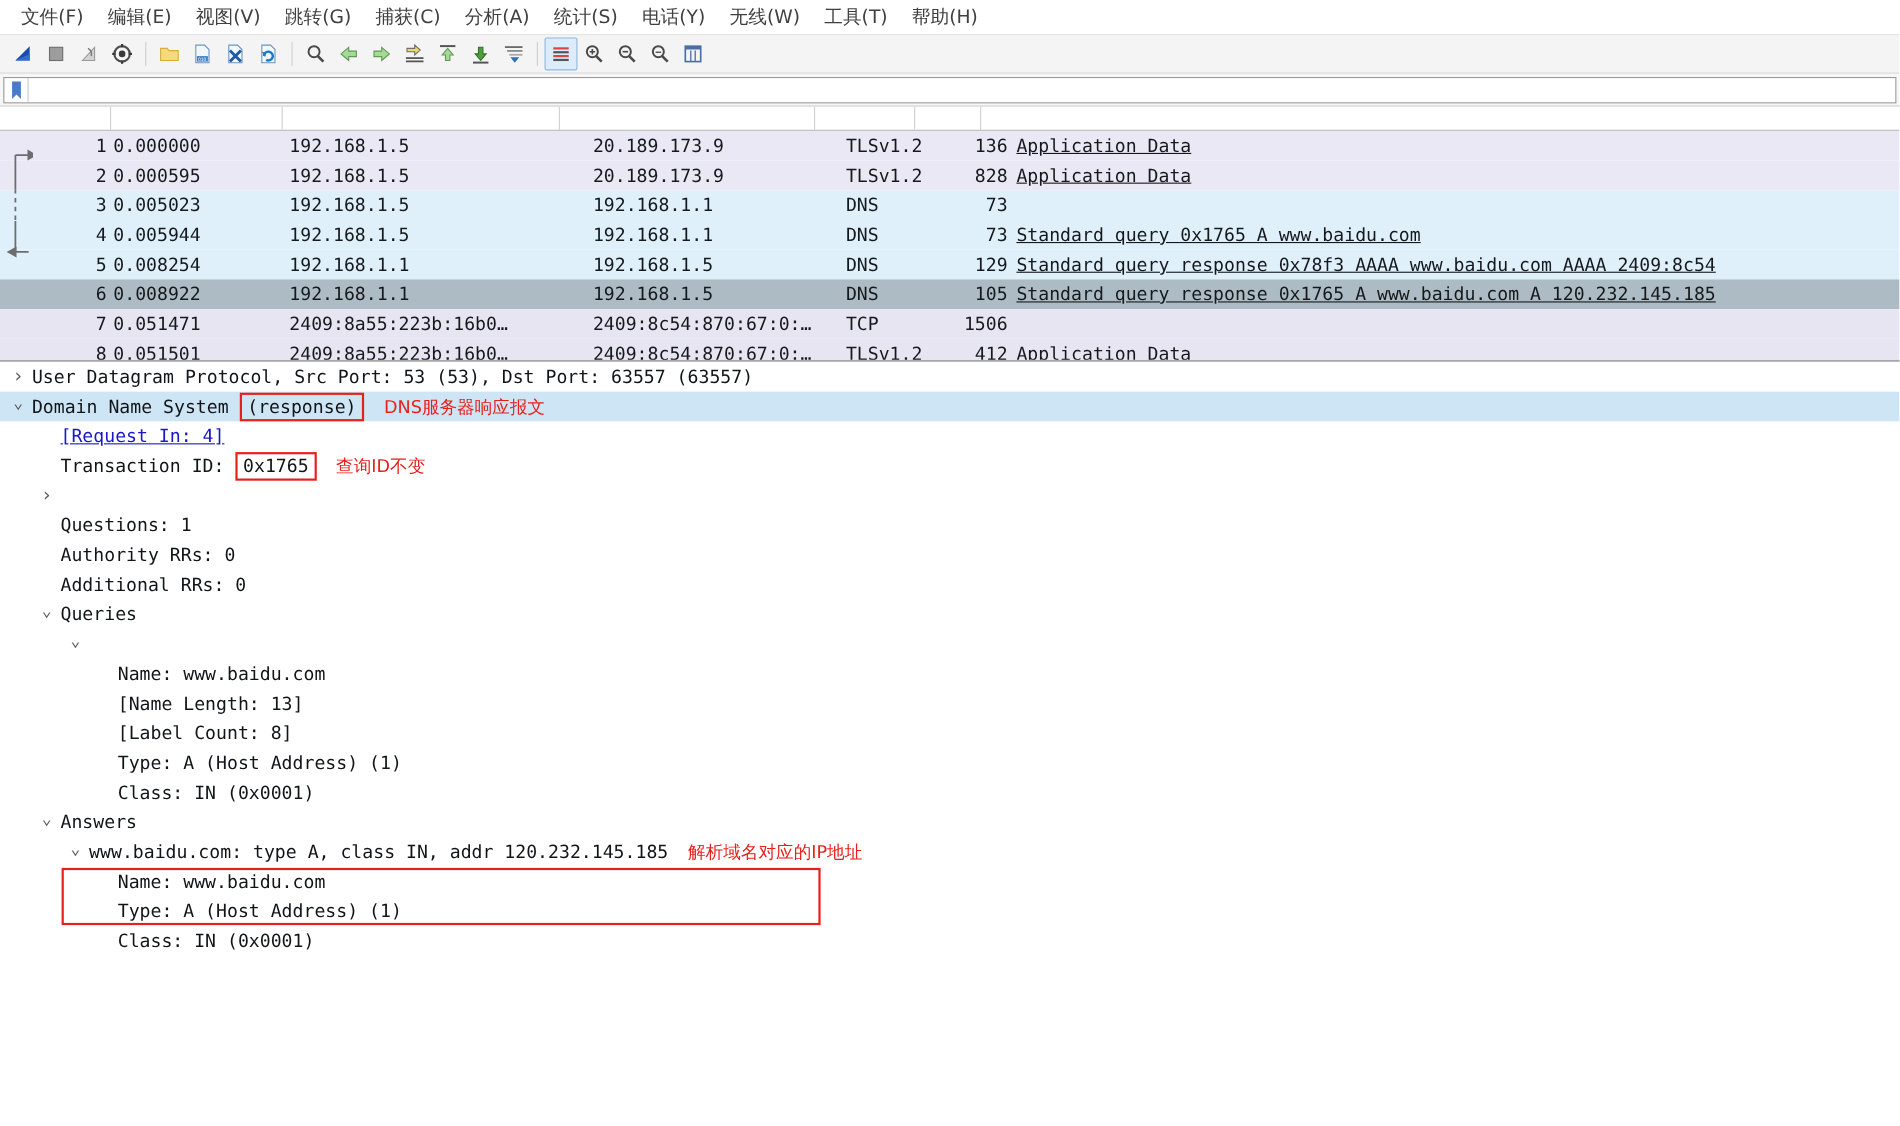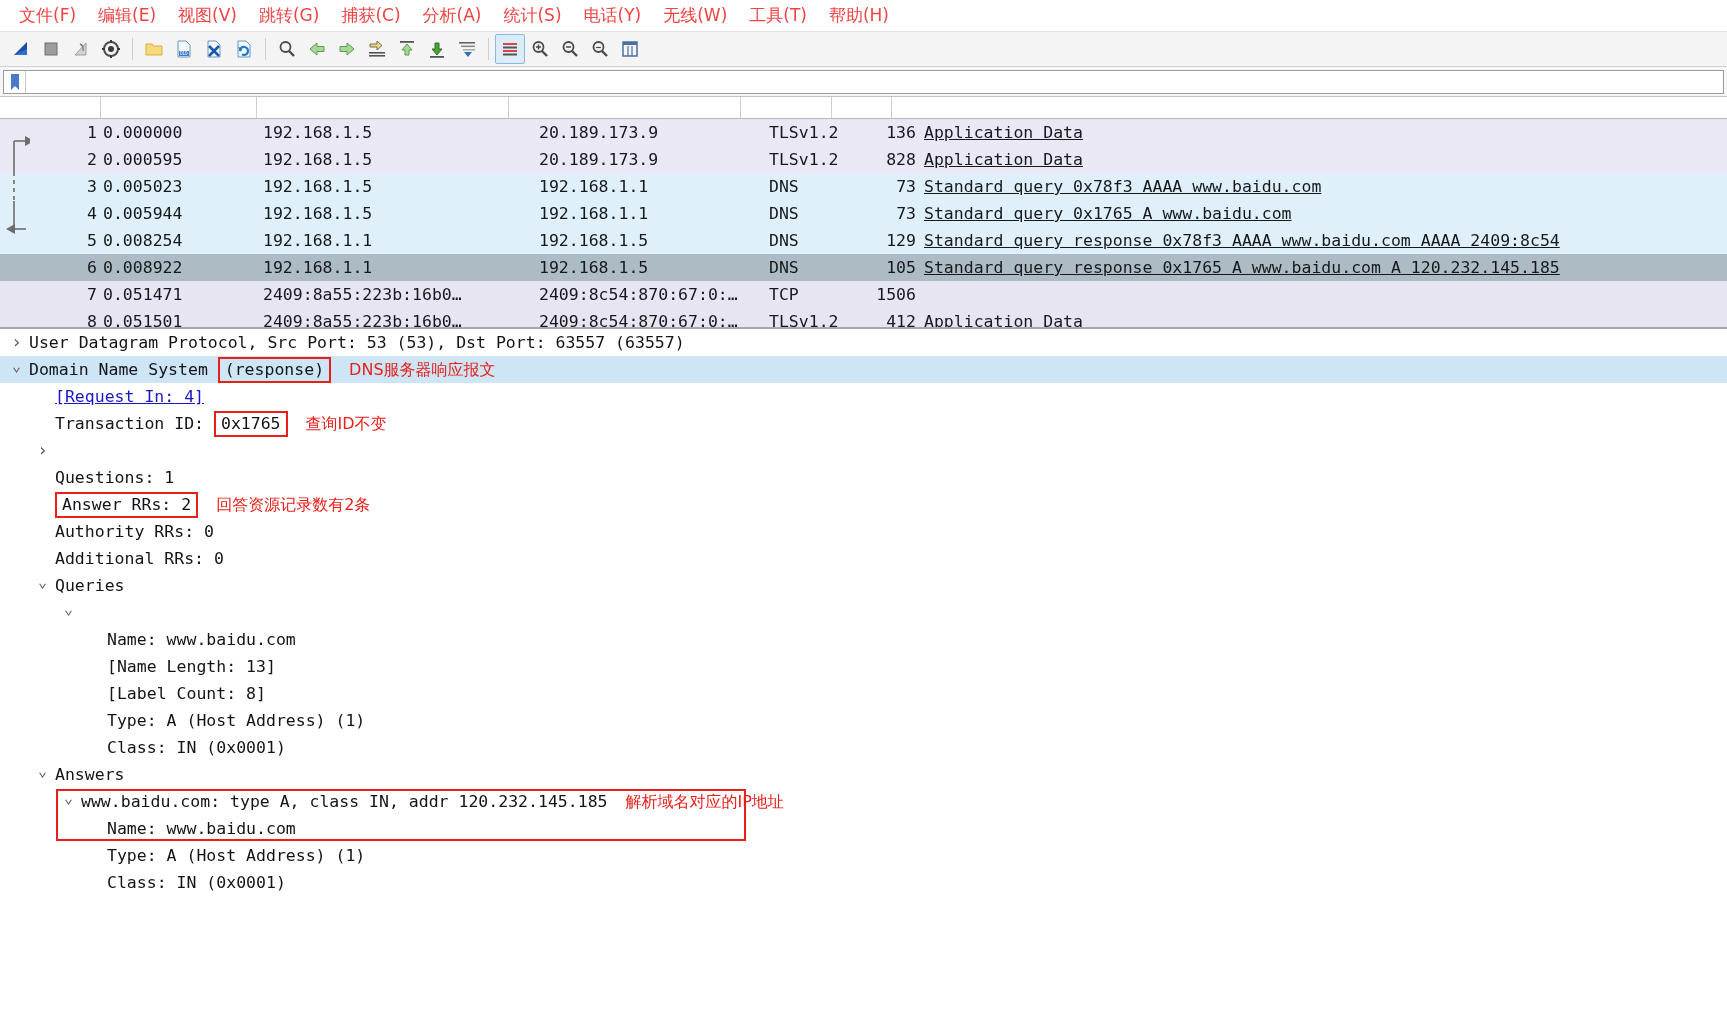"文件(F)" .menu-item { color: #ef4444 -> #404040 }
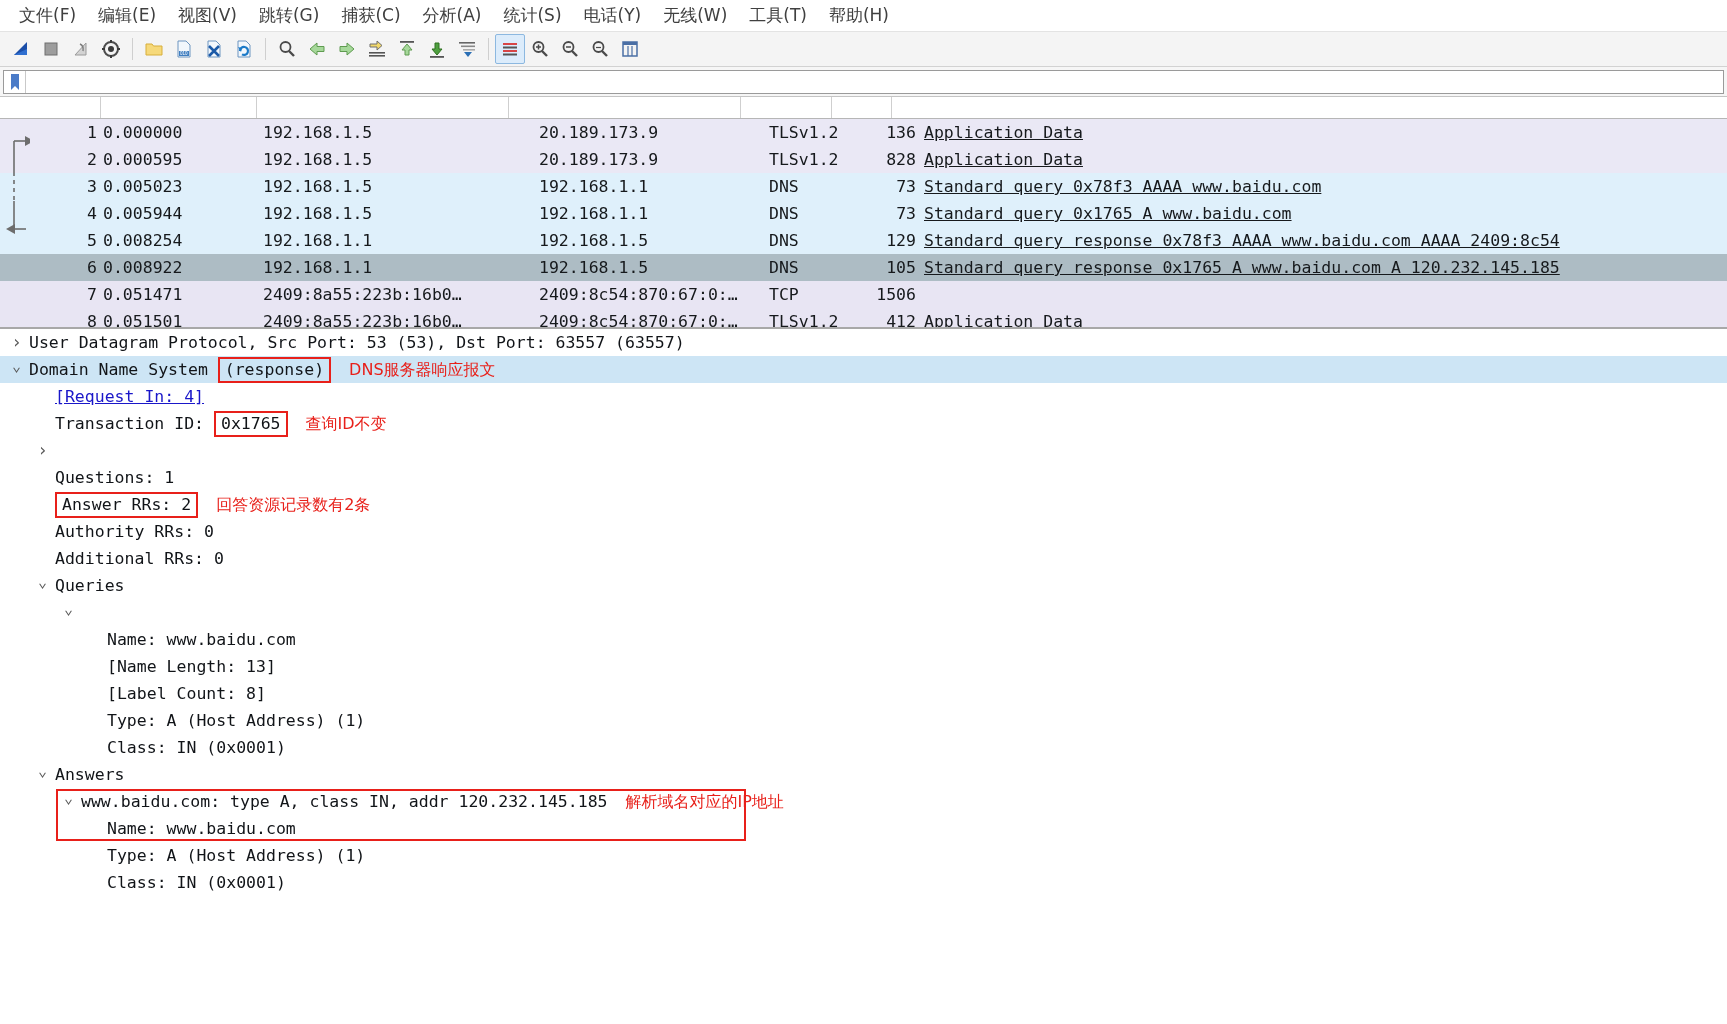"Standard query 0x78f3 AAAA www.baidu.com" div.c-info { html: <div>Standard query 0x78f3 AAAA www.baidu.com</div> -> none }
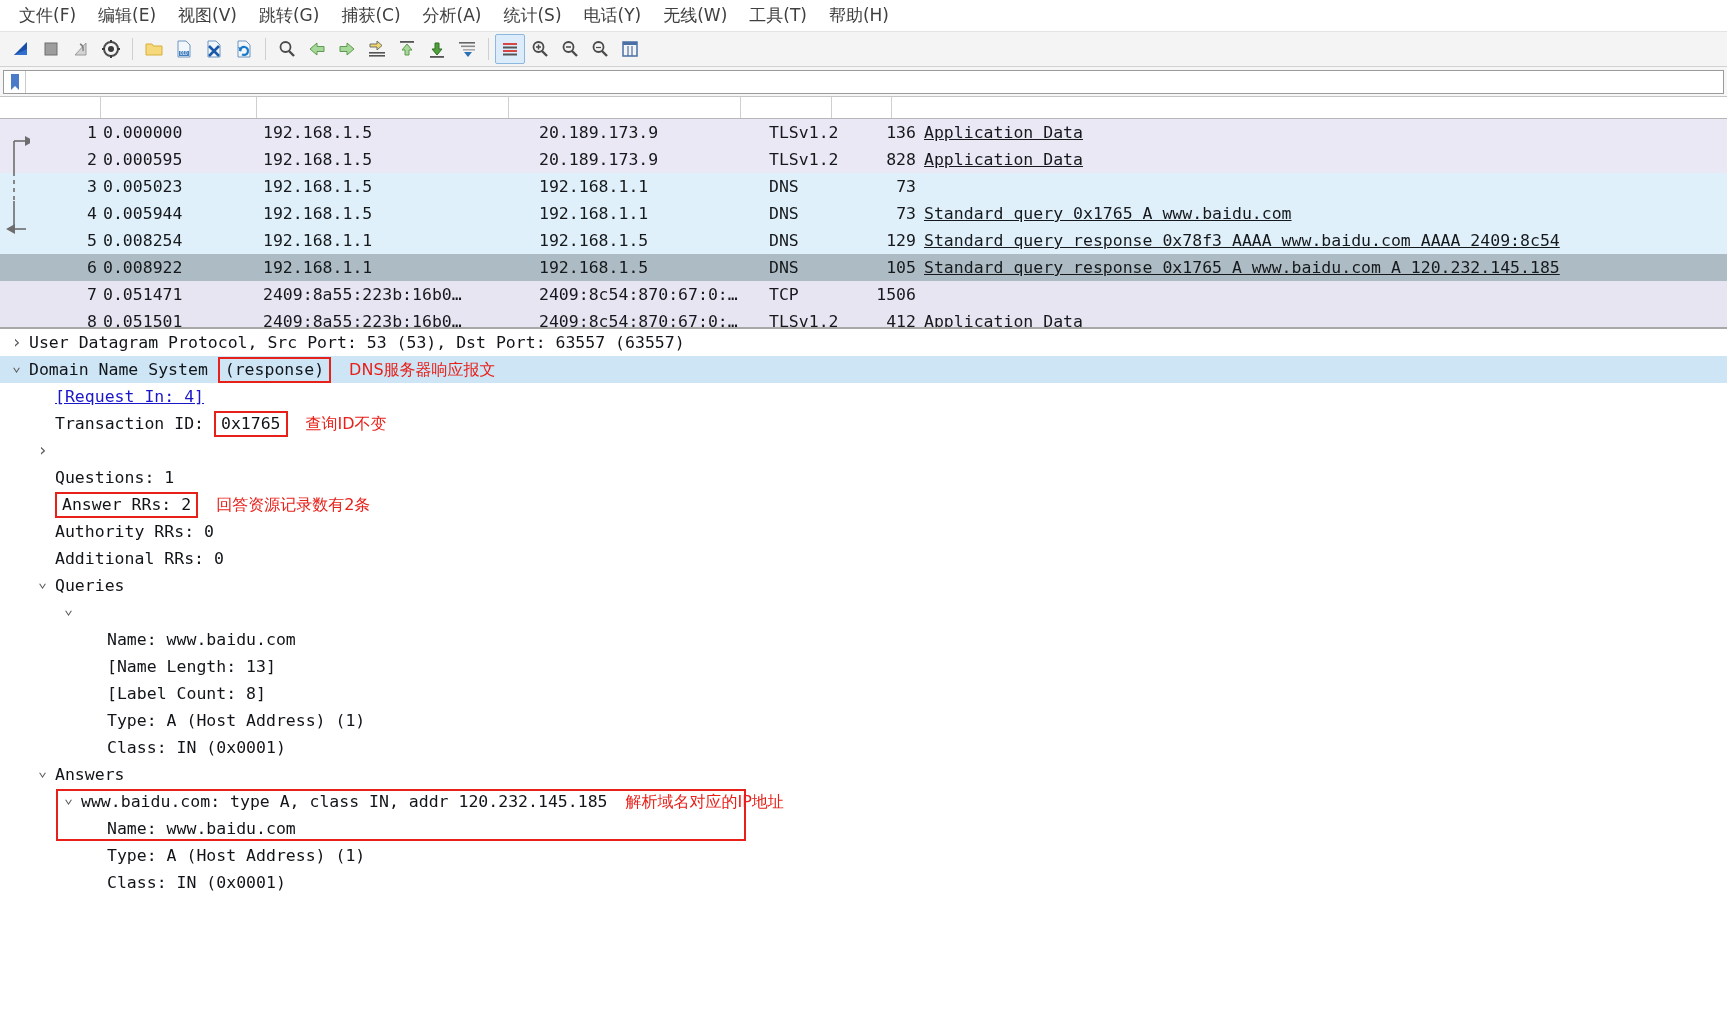"Answer RRs: 2" div.drow { html: <div> <span></span> <span></span> <span></span> <span>Answer RRs: 2</span> <span>回答资源记录数有2条</span> </div> -> none }
